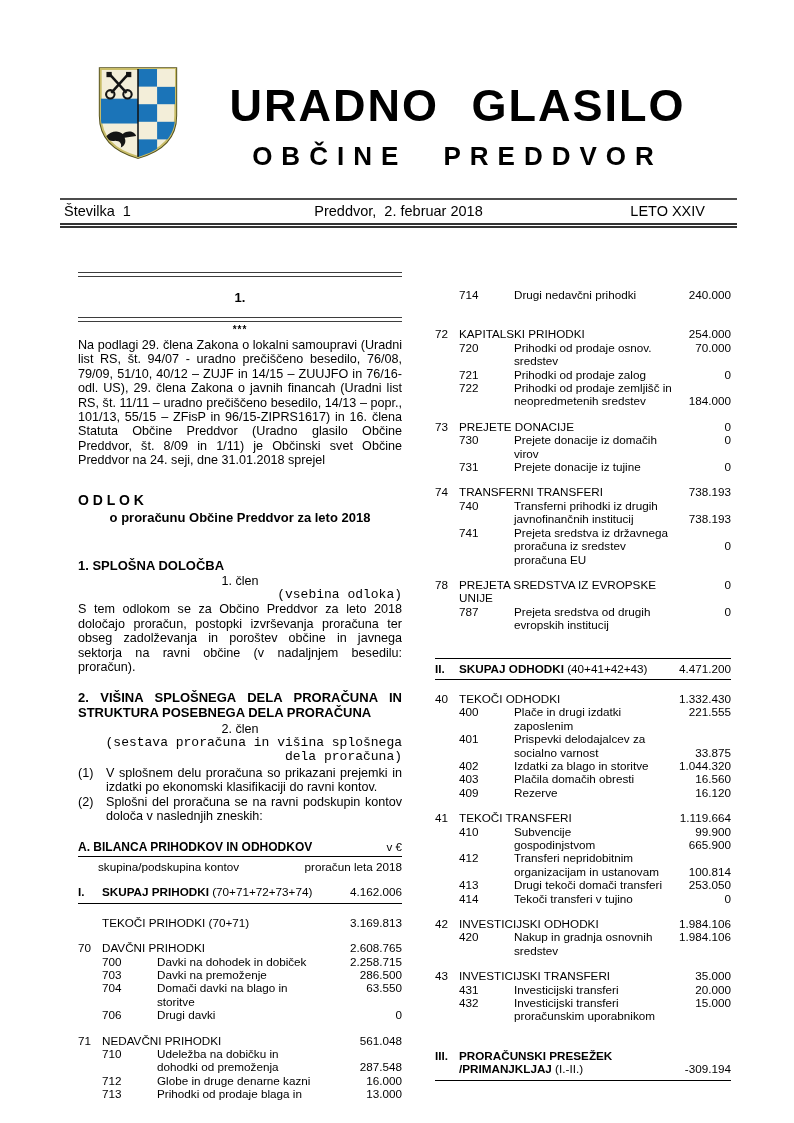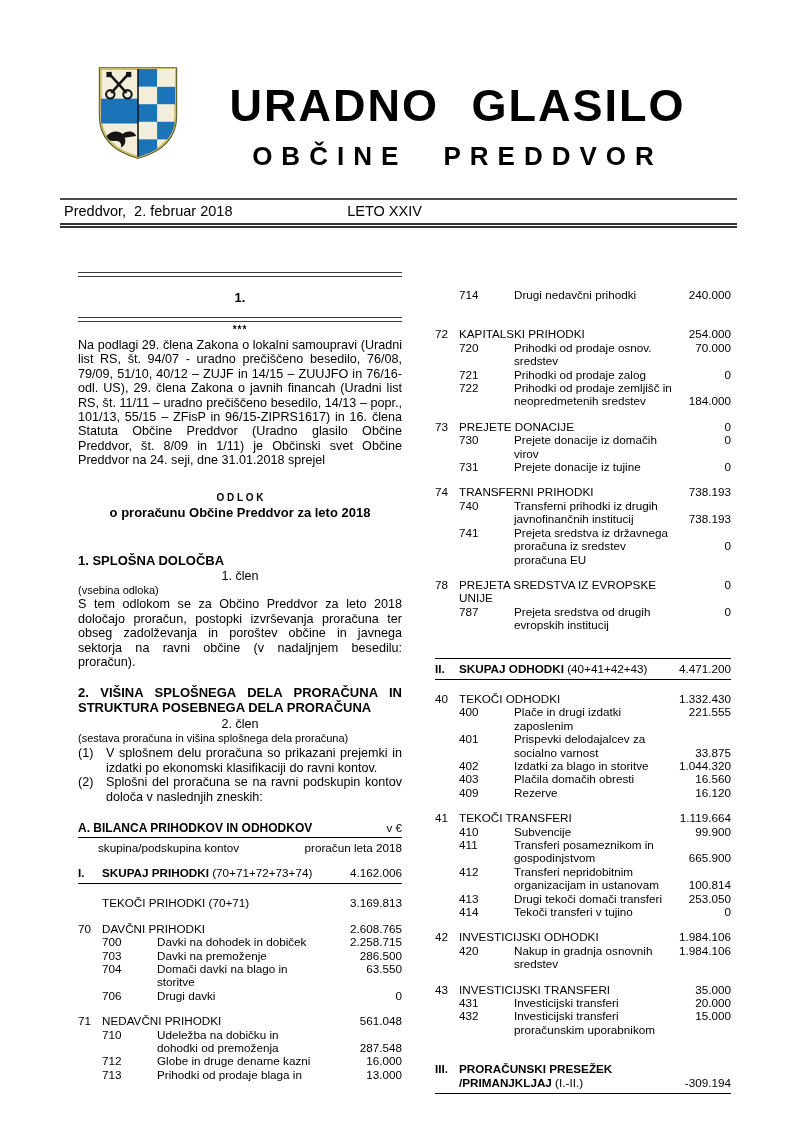"Številka 1" span.mast-issue { html: none -> <span>Številka 1</span> }
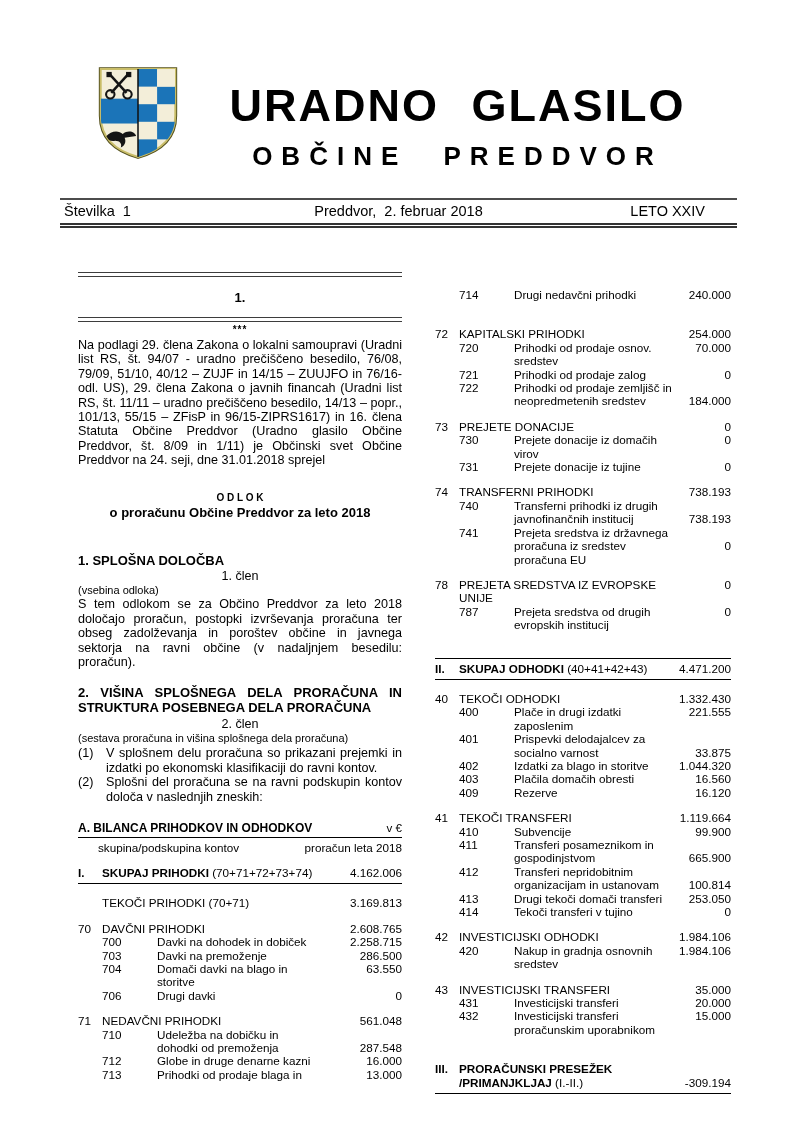"O D L O K" .decree-title { font-size: 10px -> 14px; text-align: center -> left }
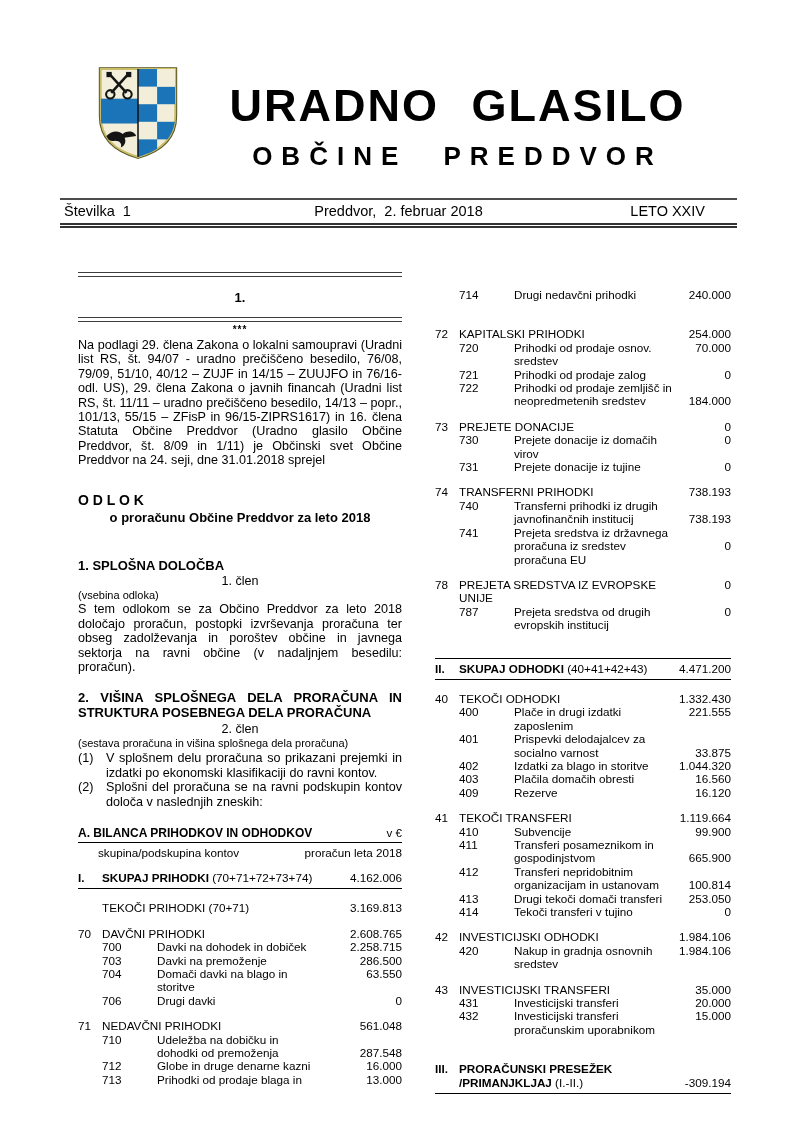"TRANSFERNI PRIHODKI" span.lab { text: PRIHODKI -> TRANSFERI }
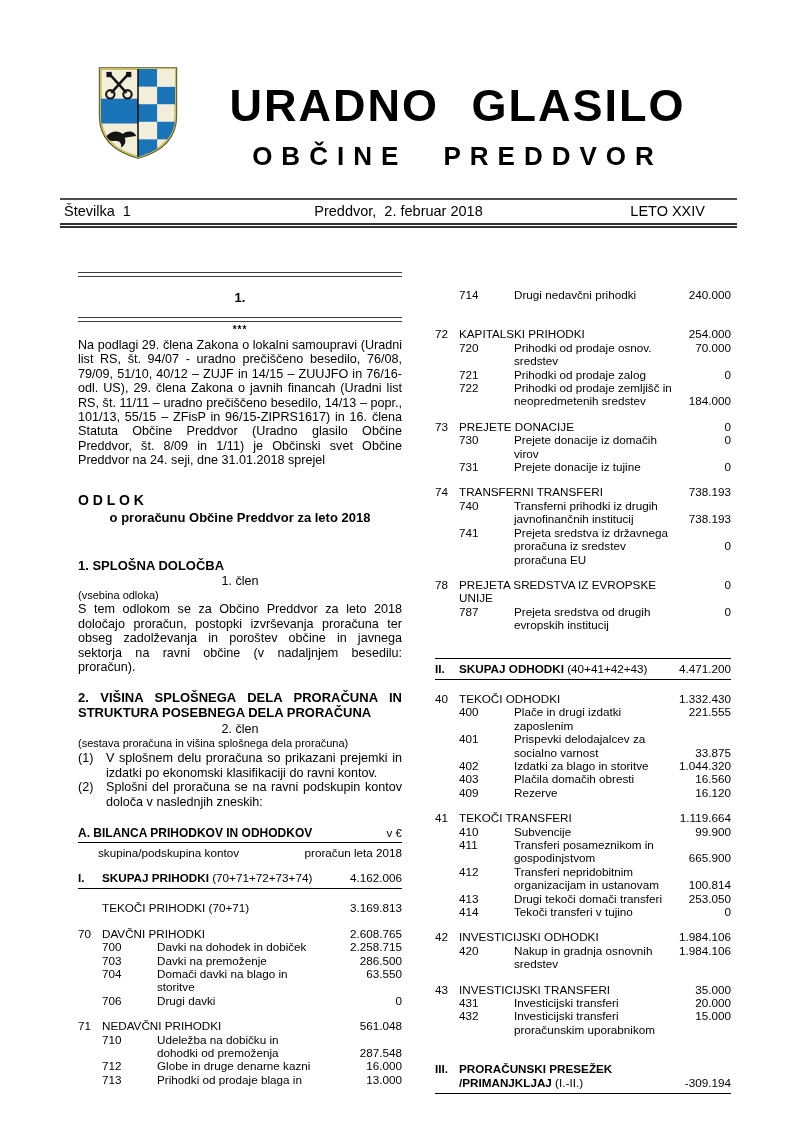"(vsebina odloka)" .caption { font-family: none -> Liberation Mono, monospace; font-size: 11px -> 13px; text-align: left -> right }
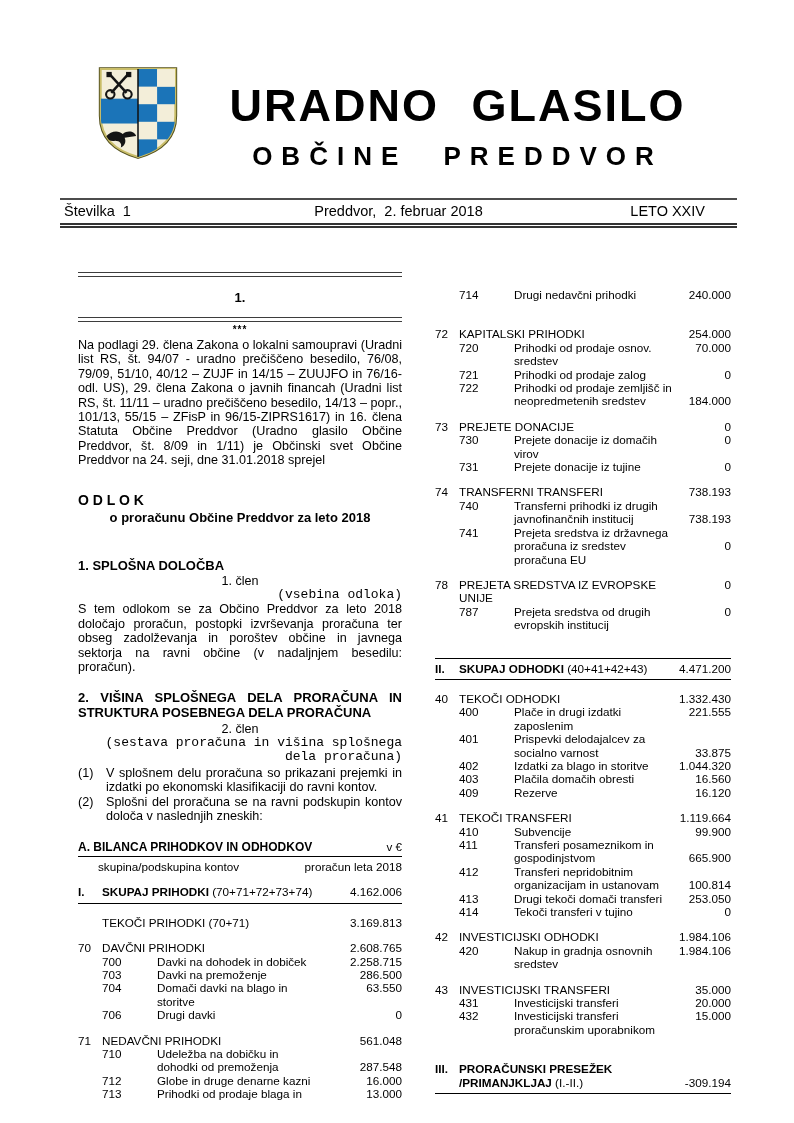"411" div.tline { html: <div> <span></span> <span>411</span> <span>Transferi posameznikom in</span> </div> -> none }
